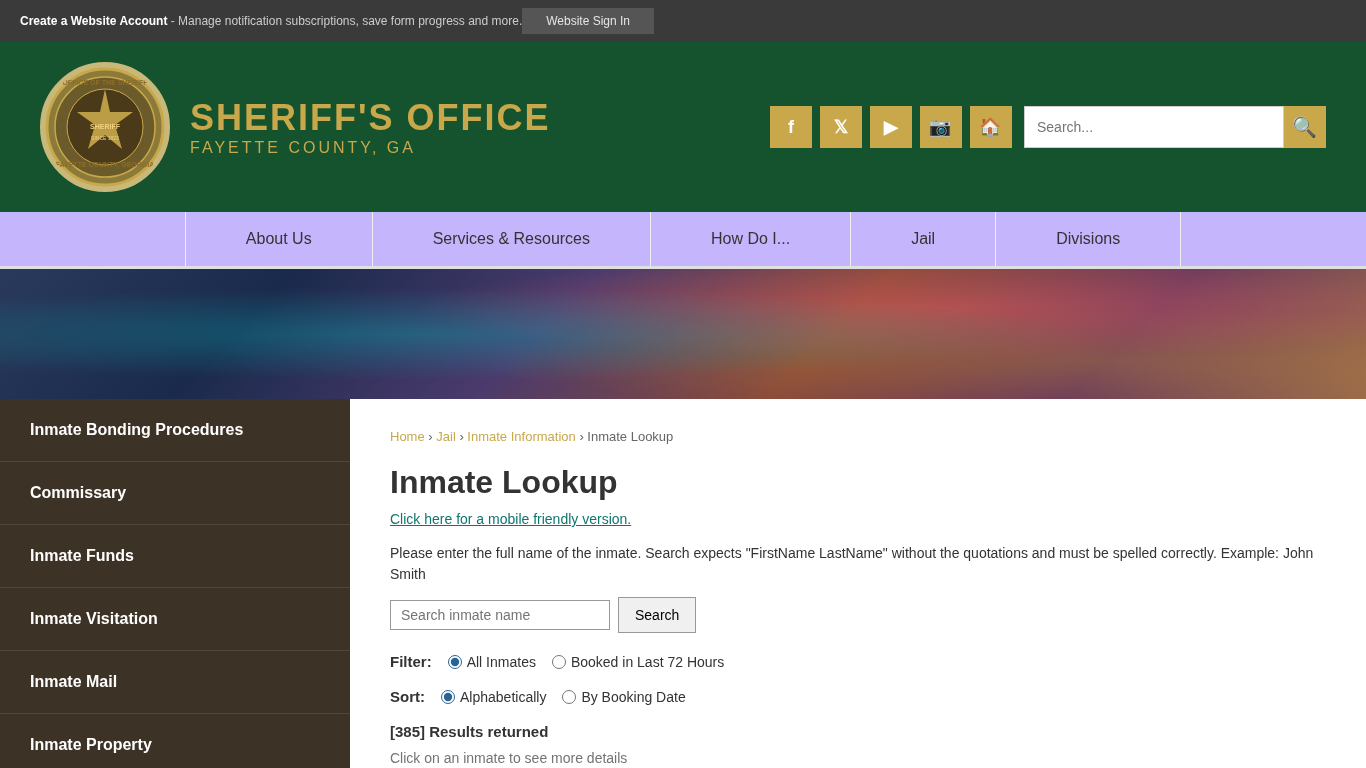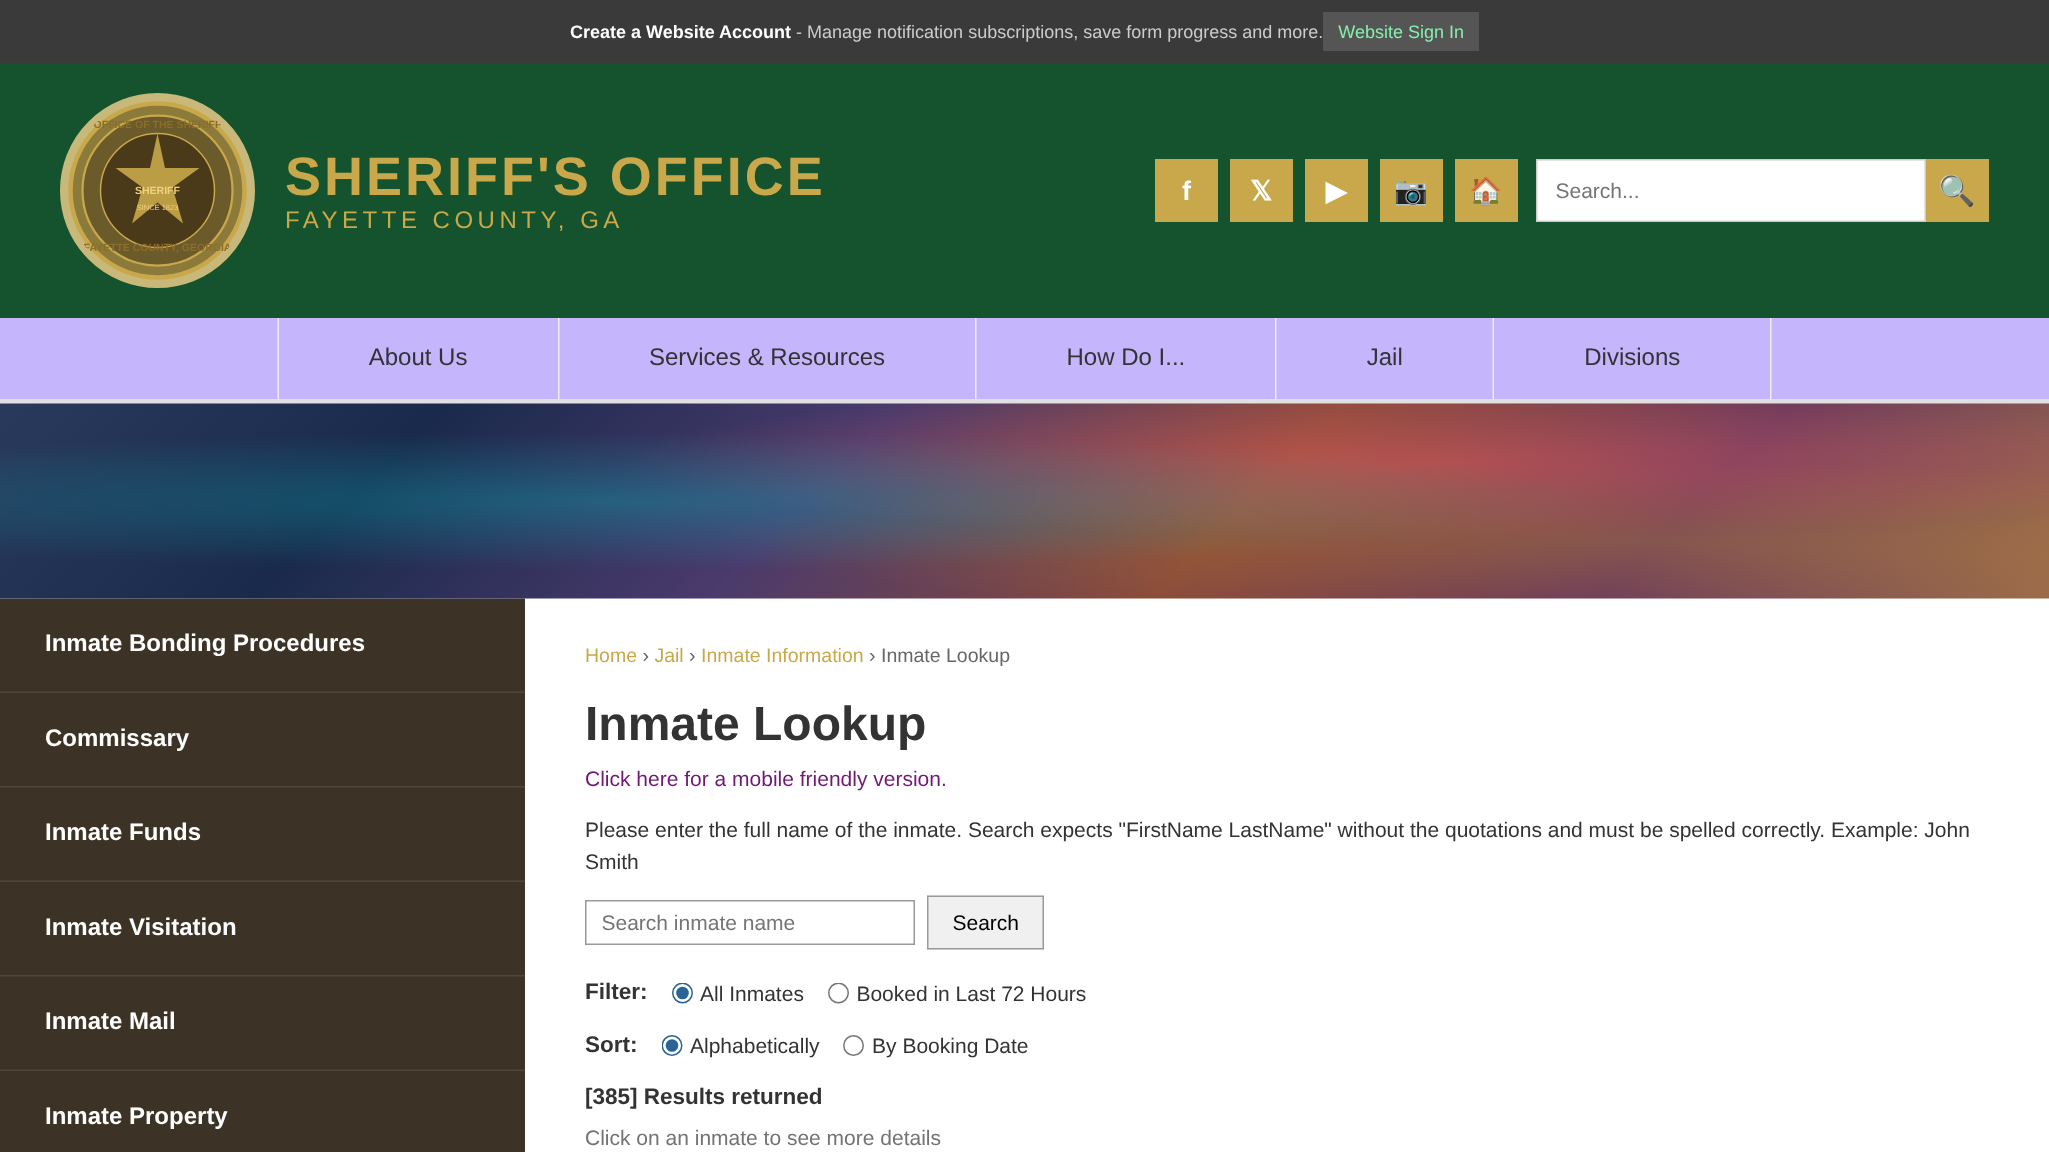"Create a Website Account -" .top-banner { justify-content: center -> flex-start }
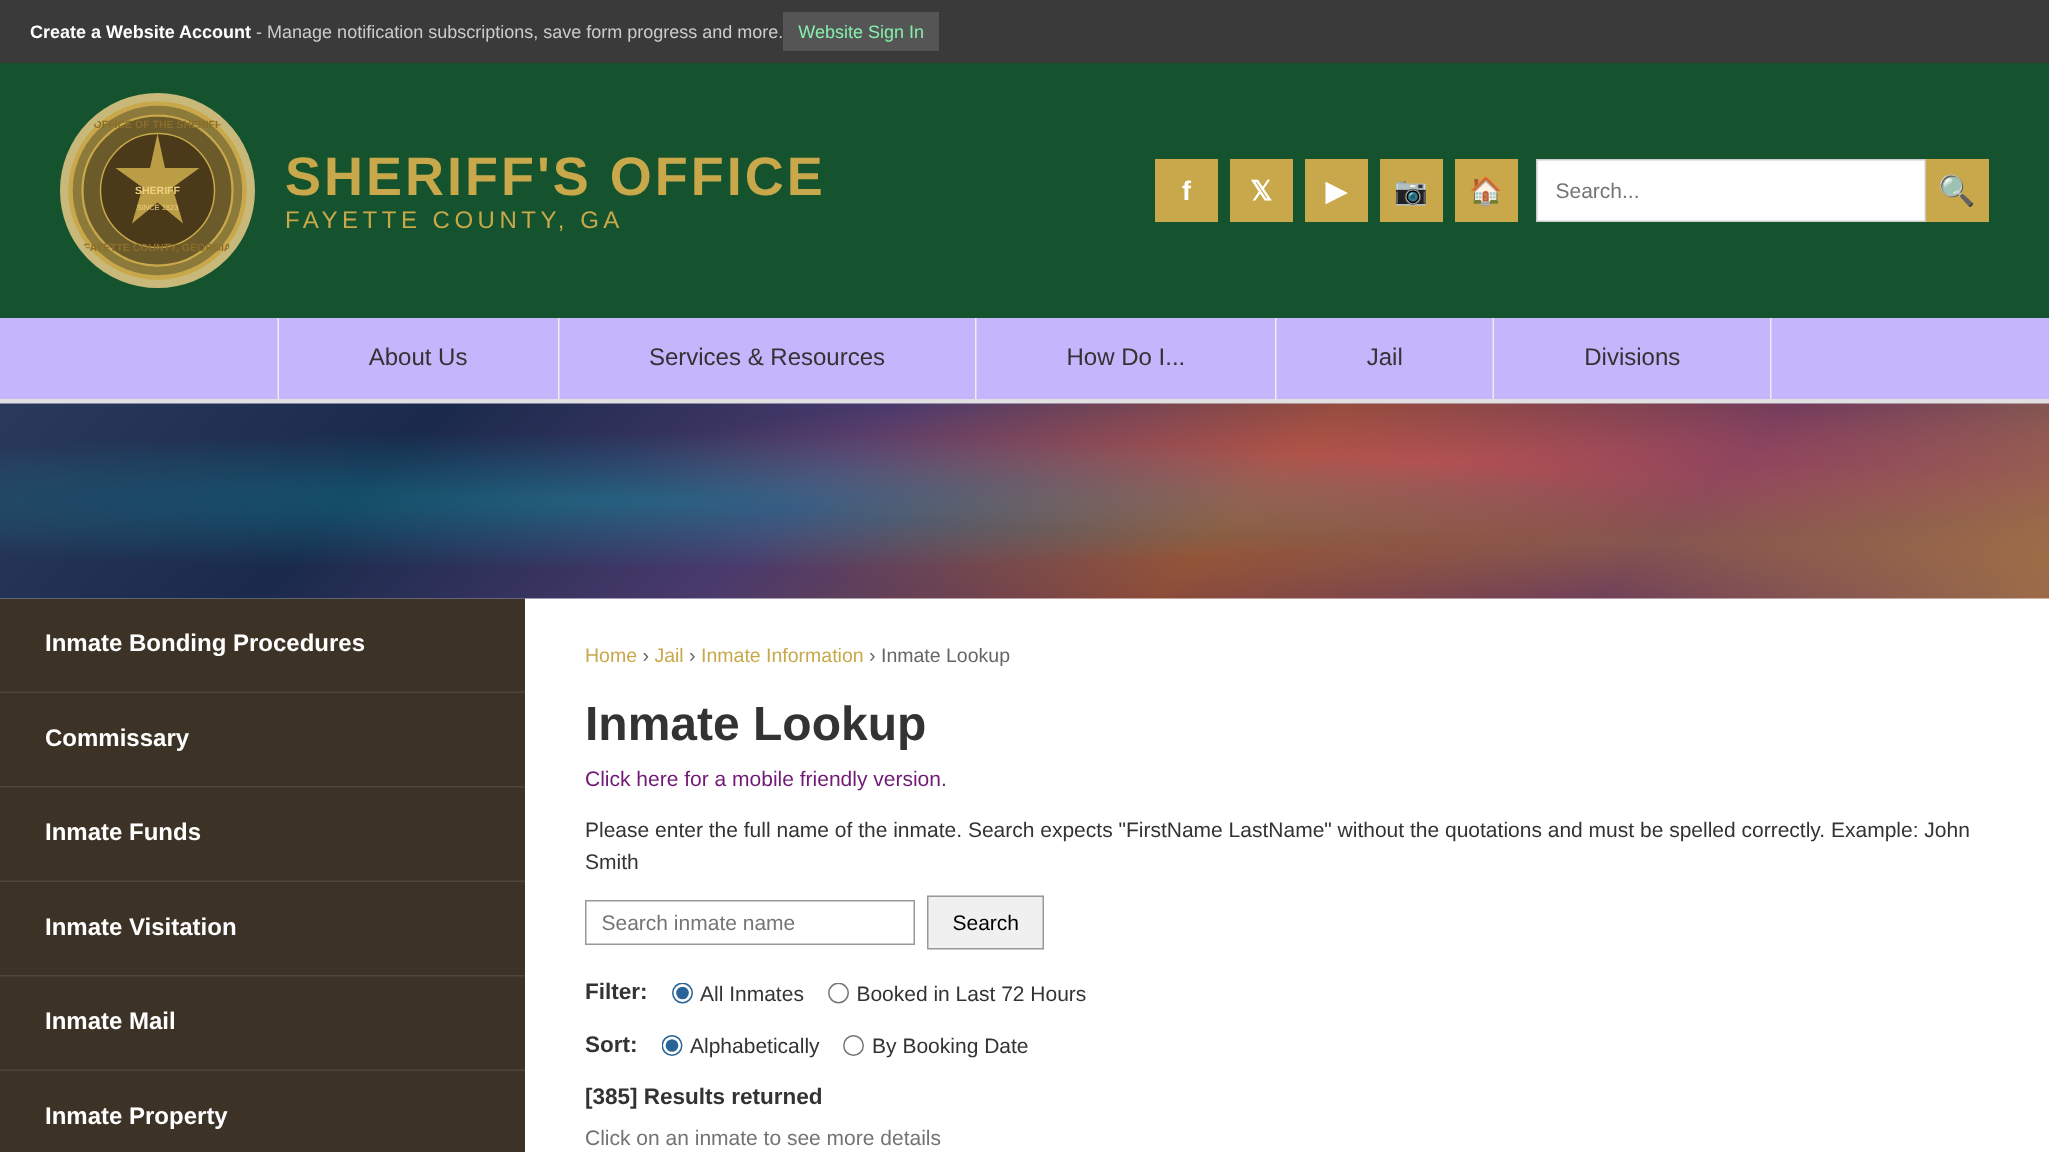"Website Sign In" .sign-in-btn { color: #86efac -> #e5e5e5; padding: 6px 10px -> 6px 24px }
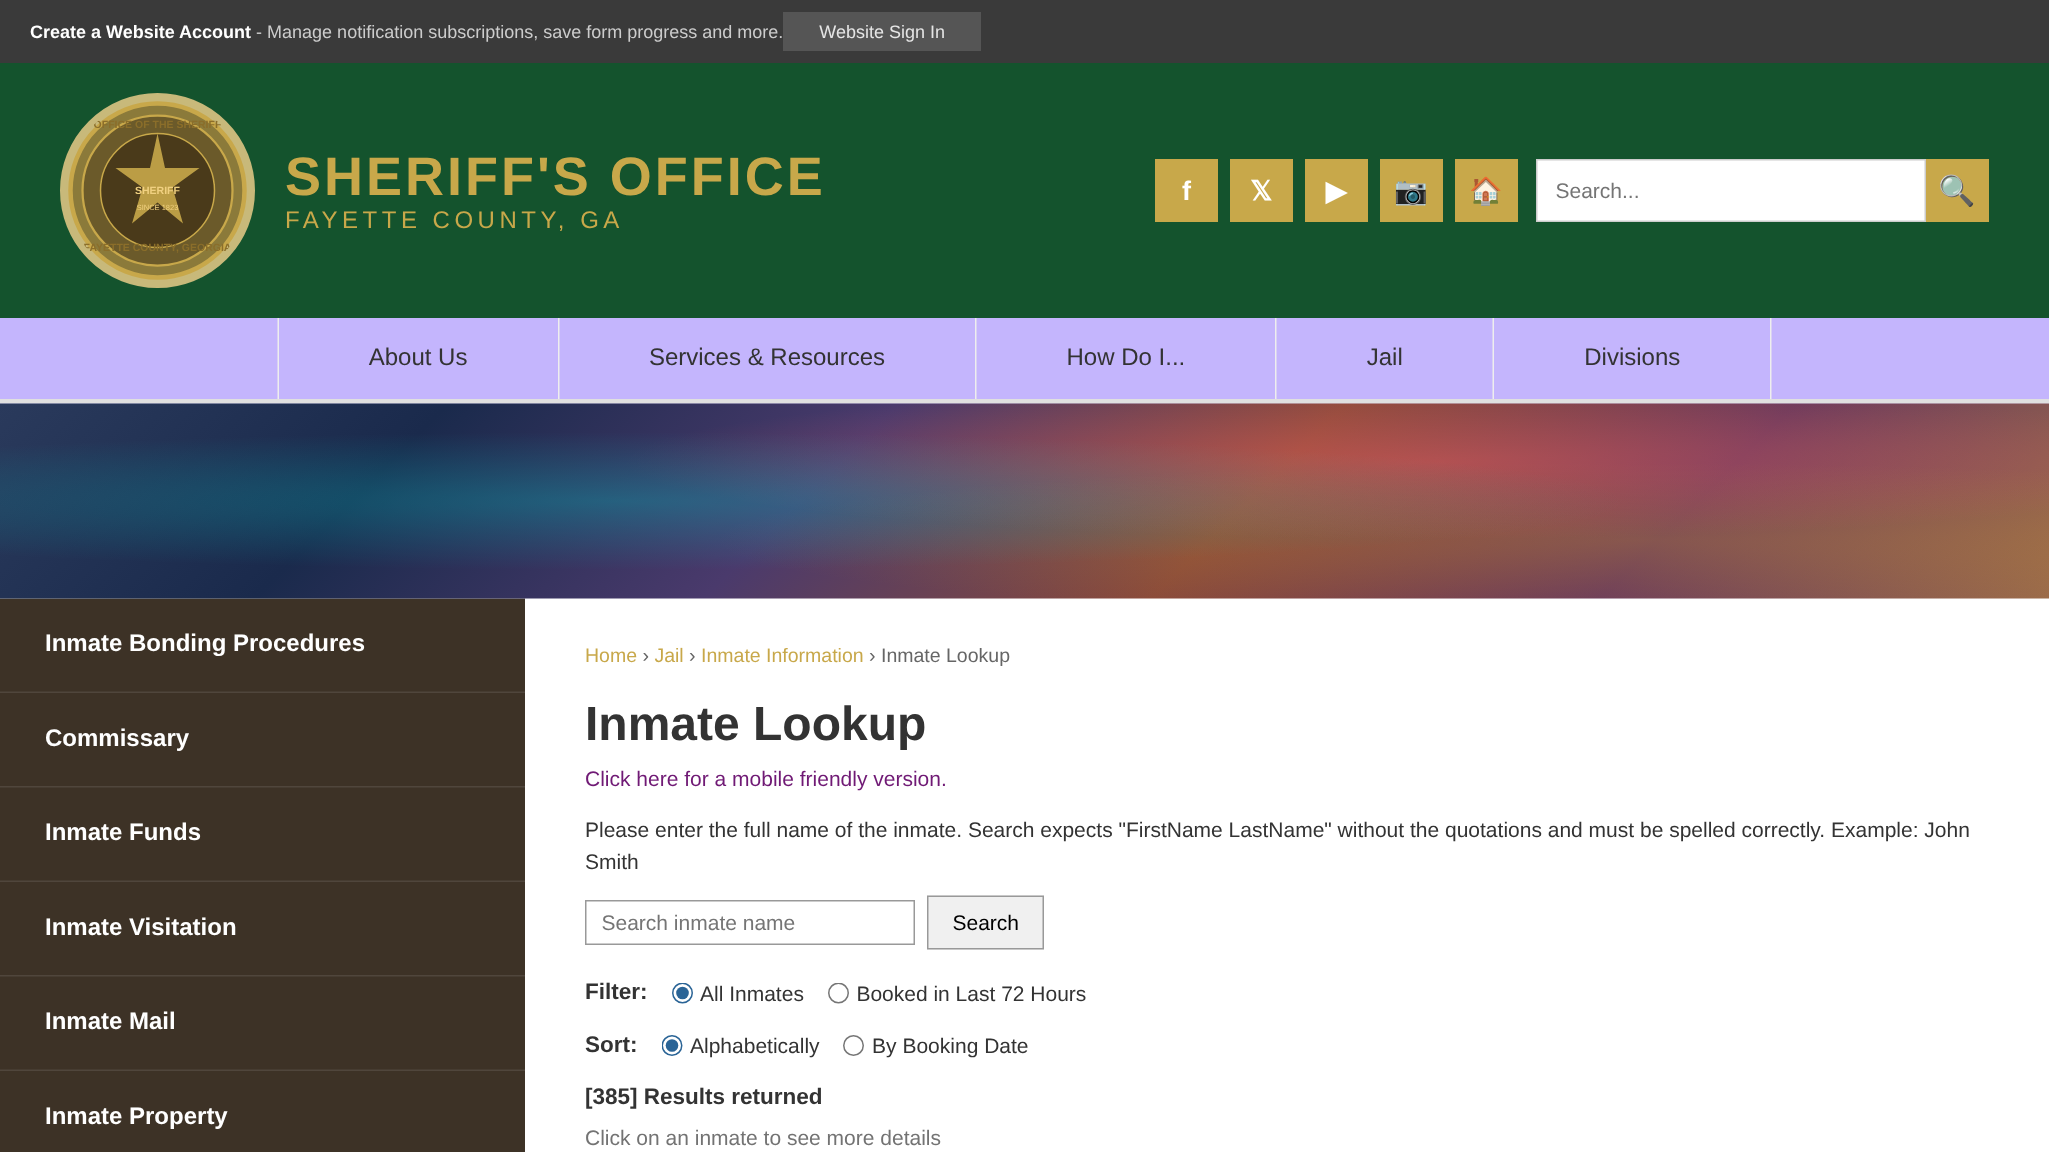"Click here for a mobile" .mobile-link { color: #701a75 -> #0f766e; text-decoration: none -> underline }
